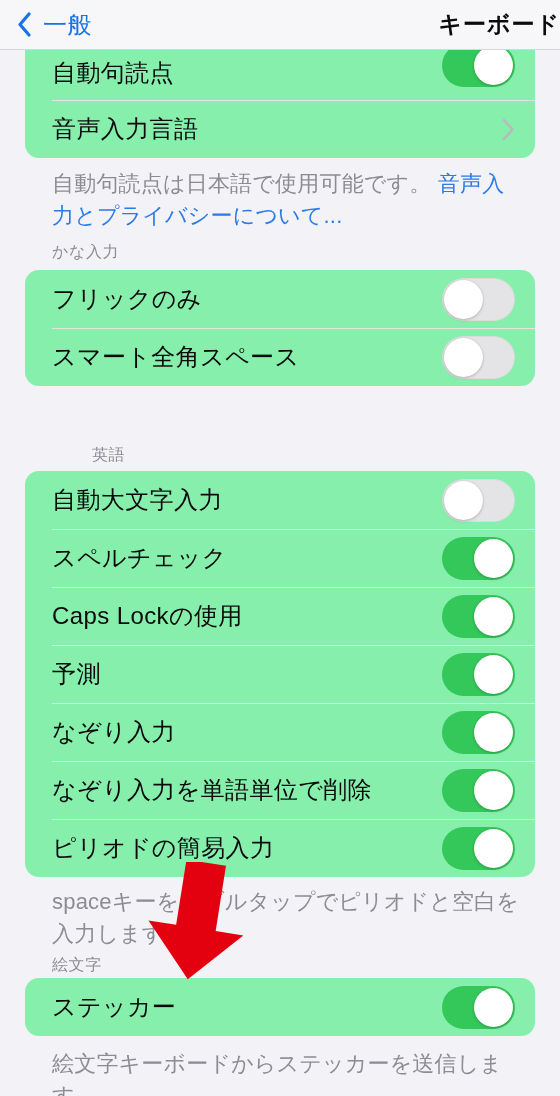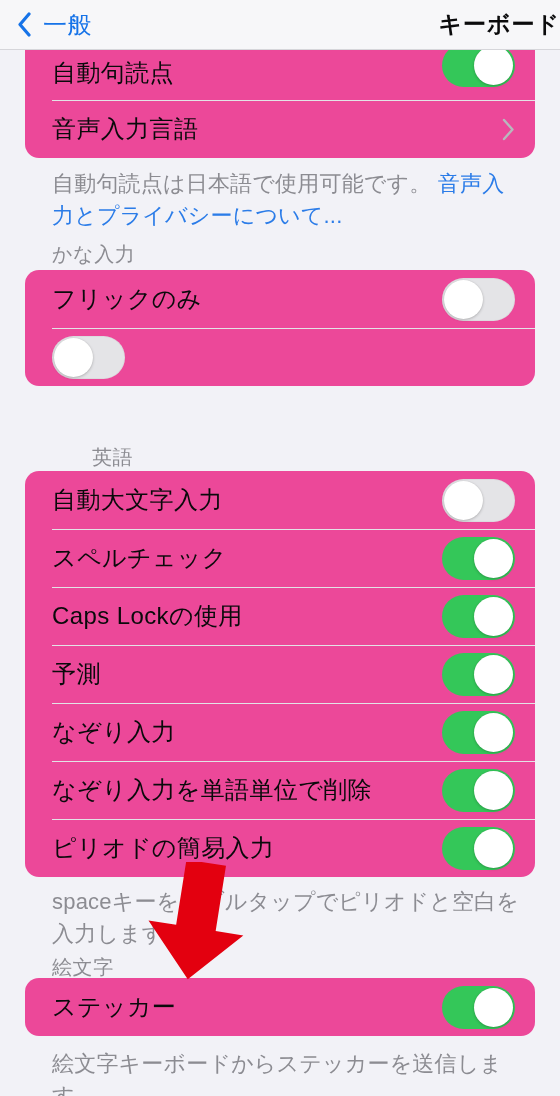"自動句読点" .card { background: #ec4899 -> #86efac }
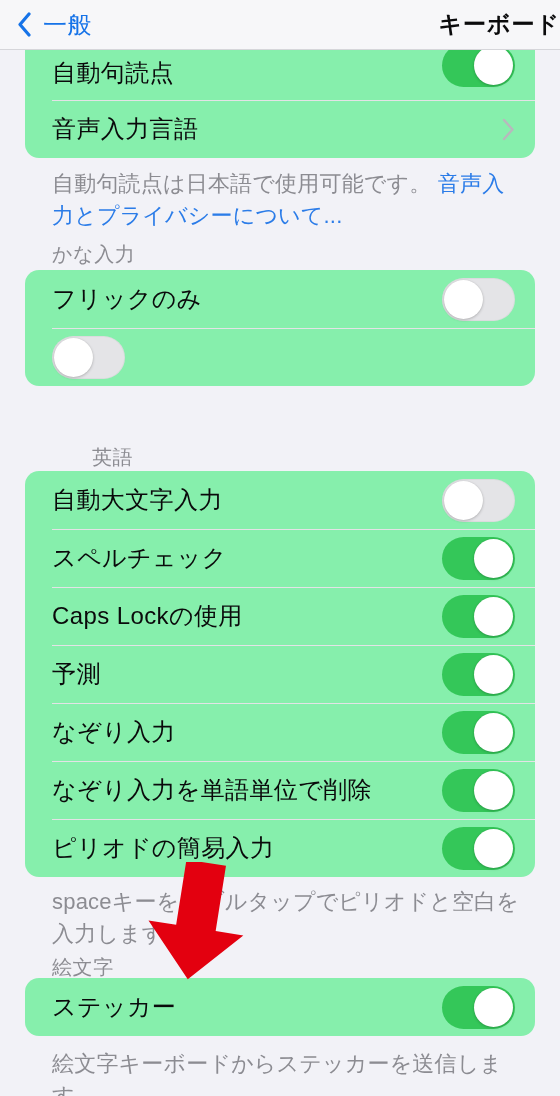"かな入力" .sec-header { font-size: 20px -> 16px }
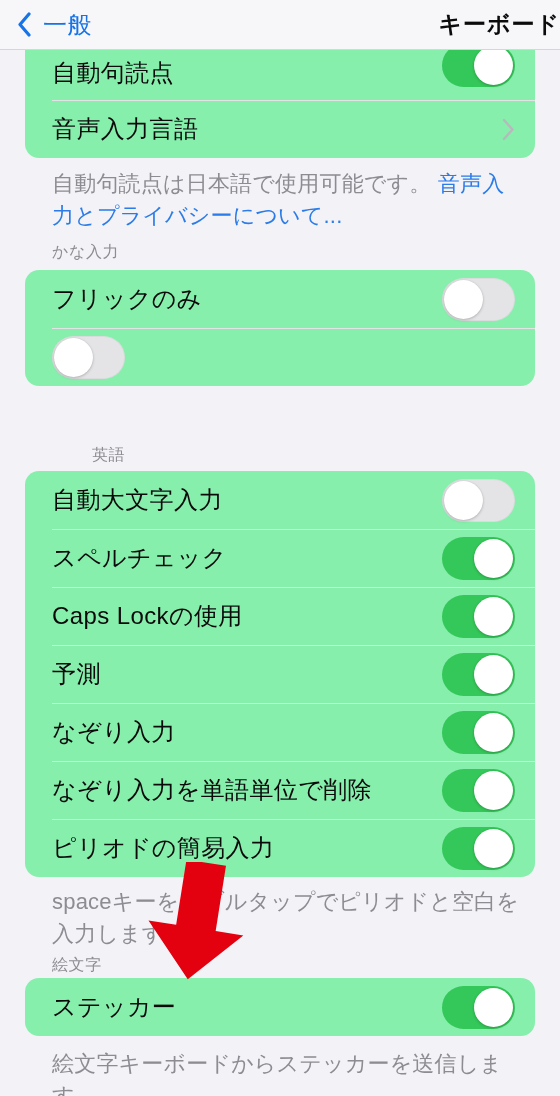"スマート全角スペース" span.row-label { html: none -> <span>スマート全角スペース</span> }
